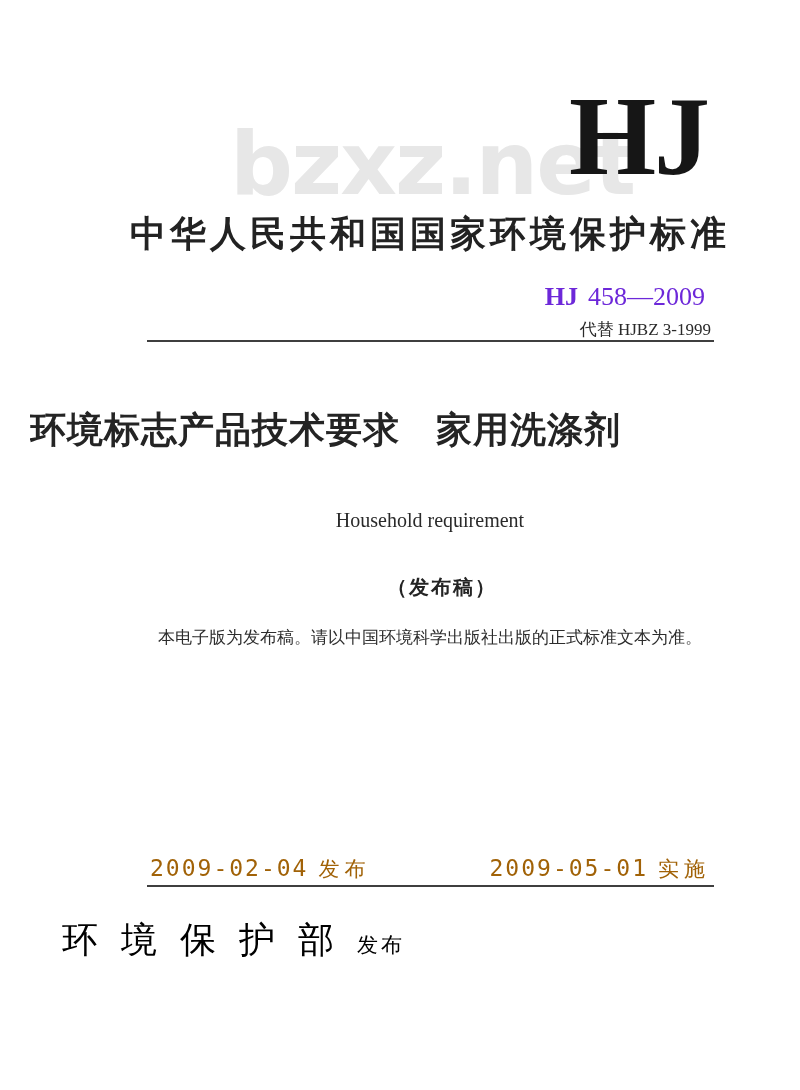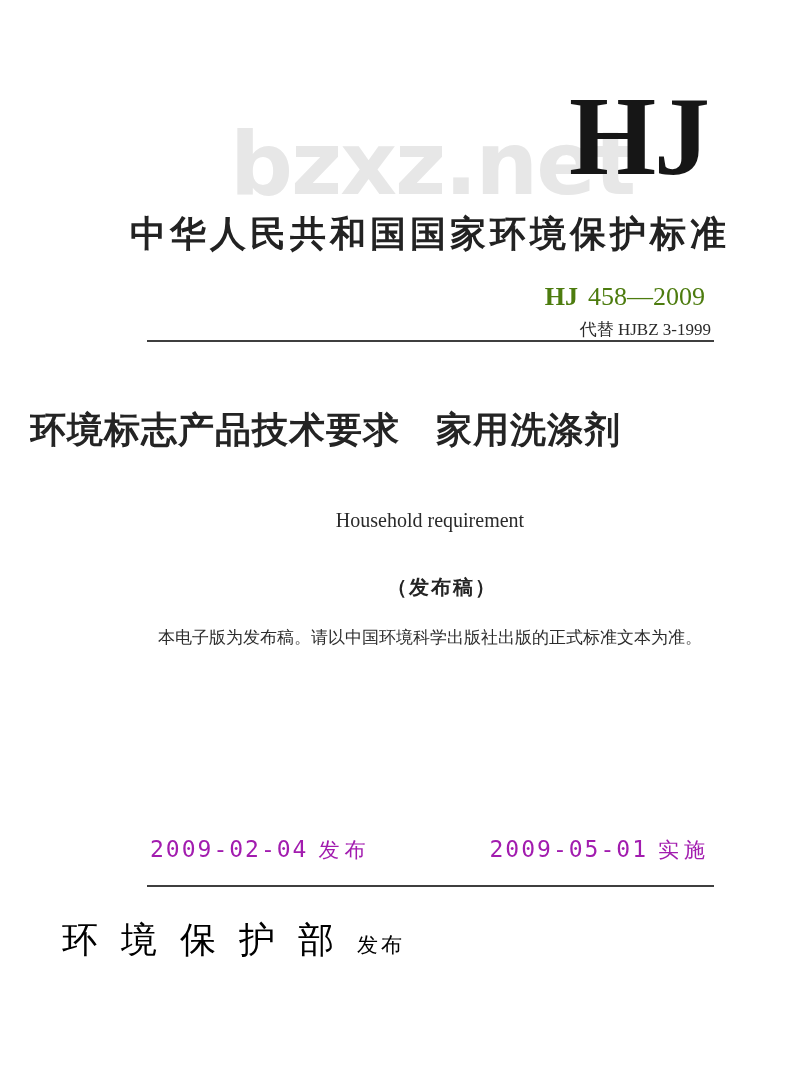"HJ 458—2009" .std-number { color: #4d7c0f -> #6d28d9 }
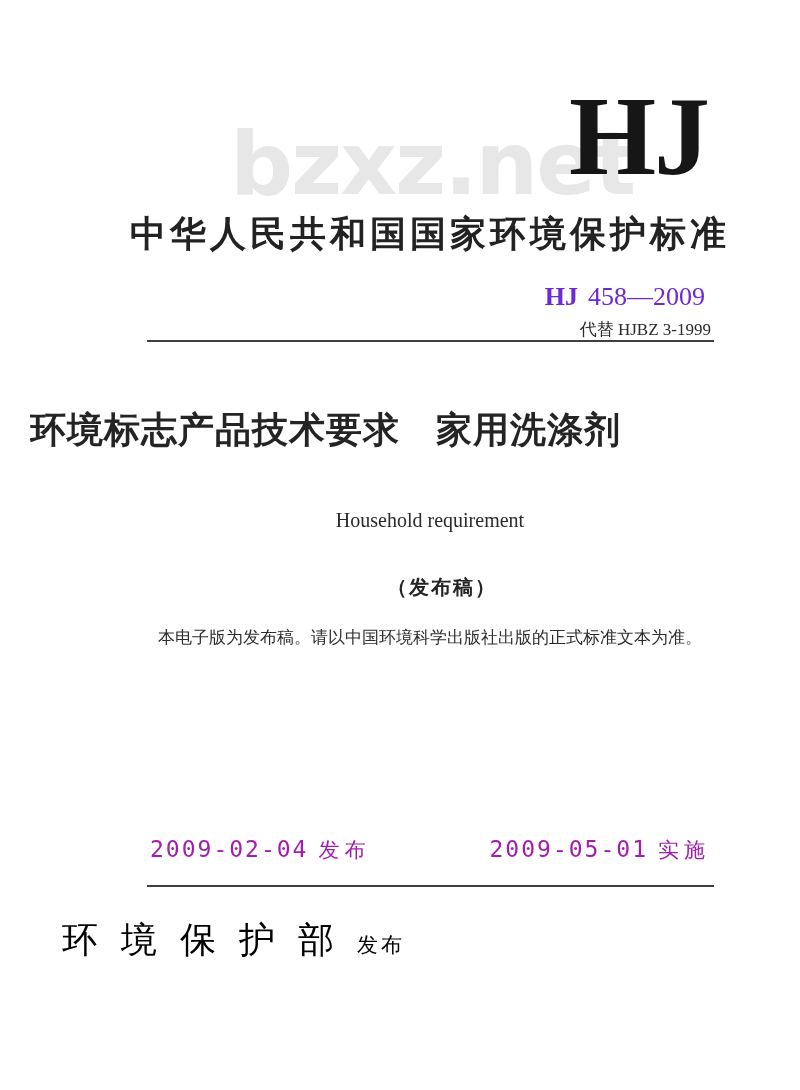"2009-02-04 发布" .footer-date { color: #a21caf -> #a16207; top: 836px -> 855px }
